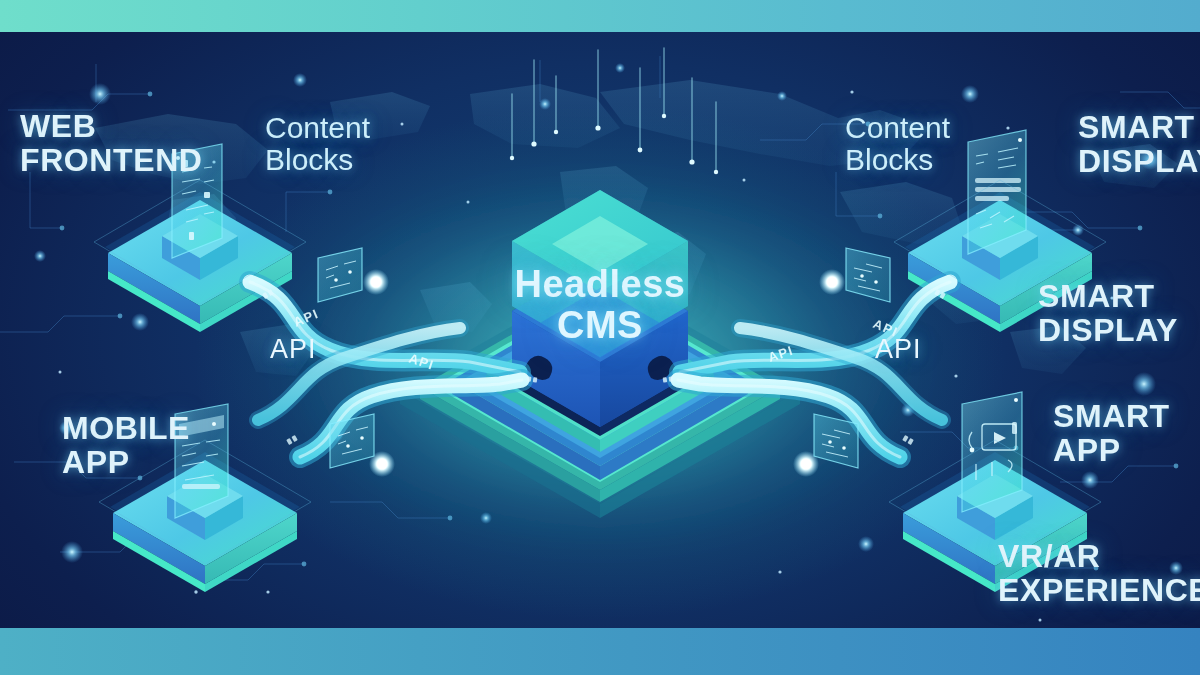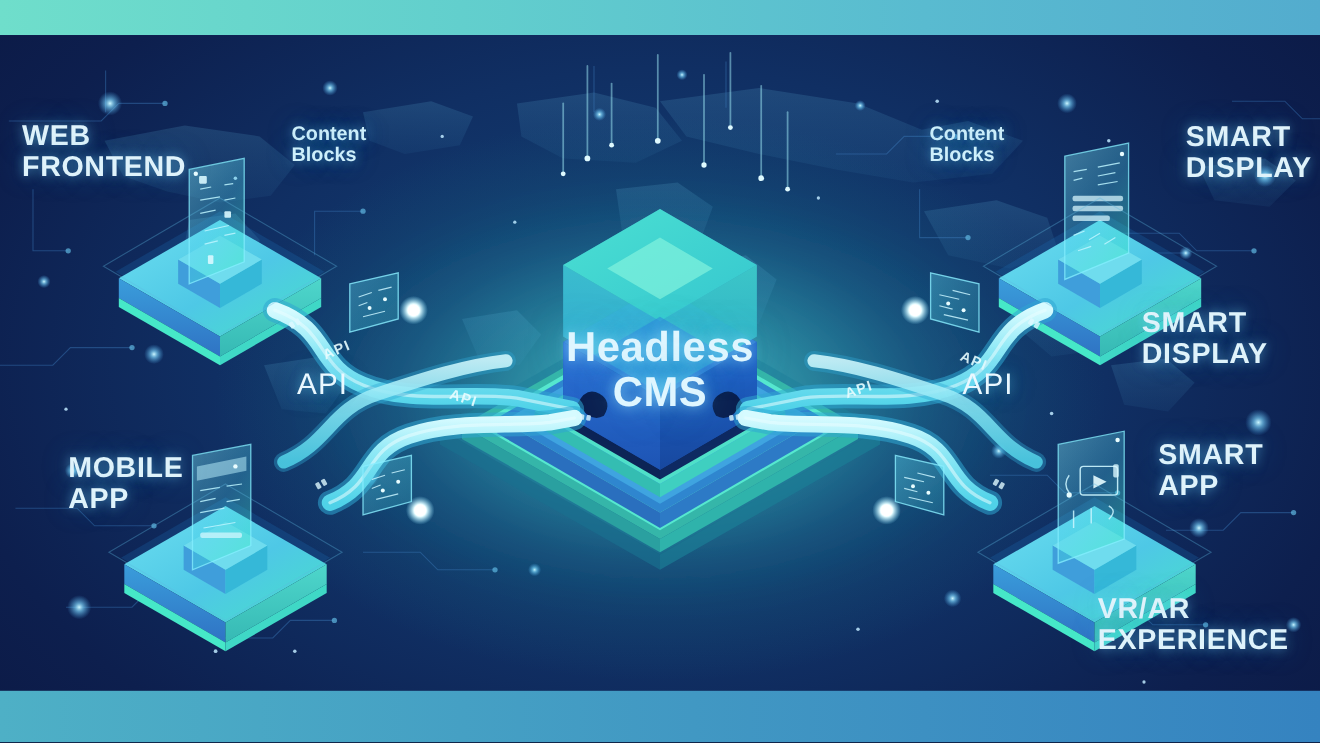"WEB" .lbl.cap { font-size: 26px -> 32px }
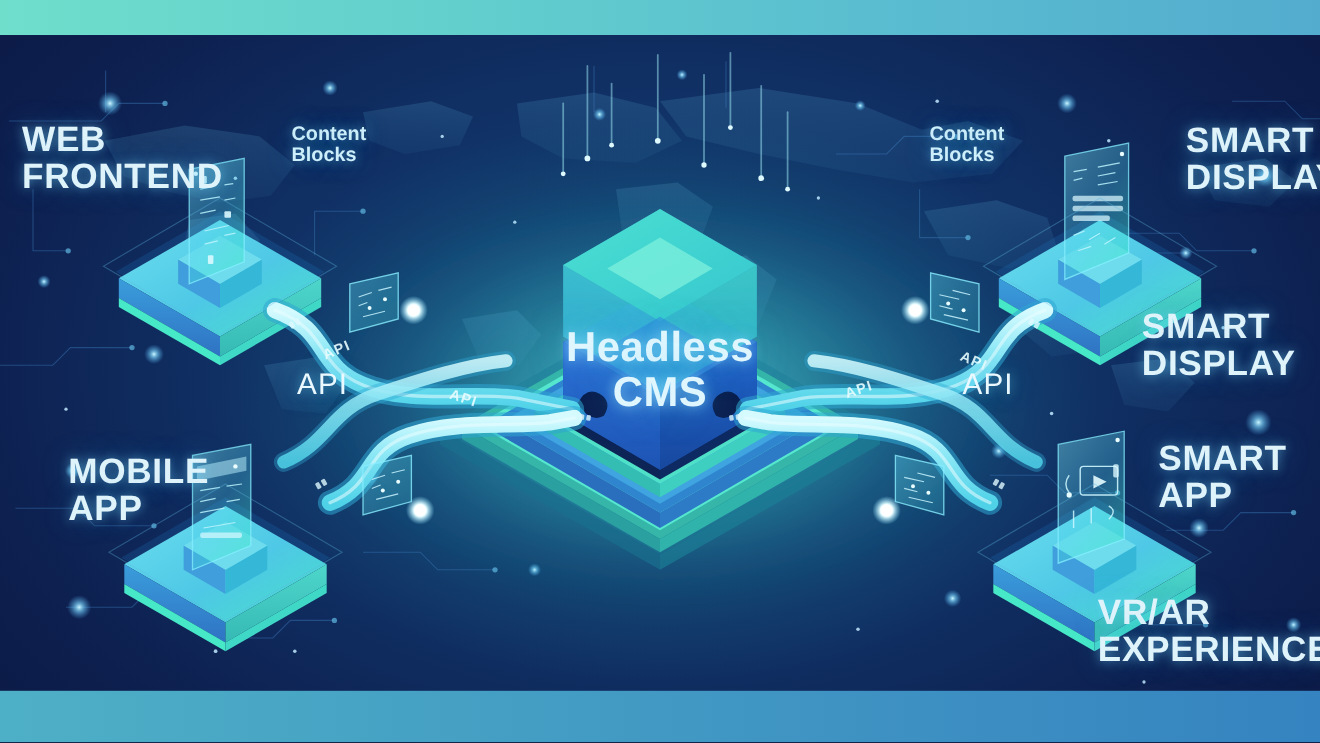"Content" .lbl.soft { font-size: 18px -> 30px; font-weight: 700 -> 400 }
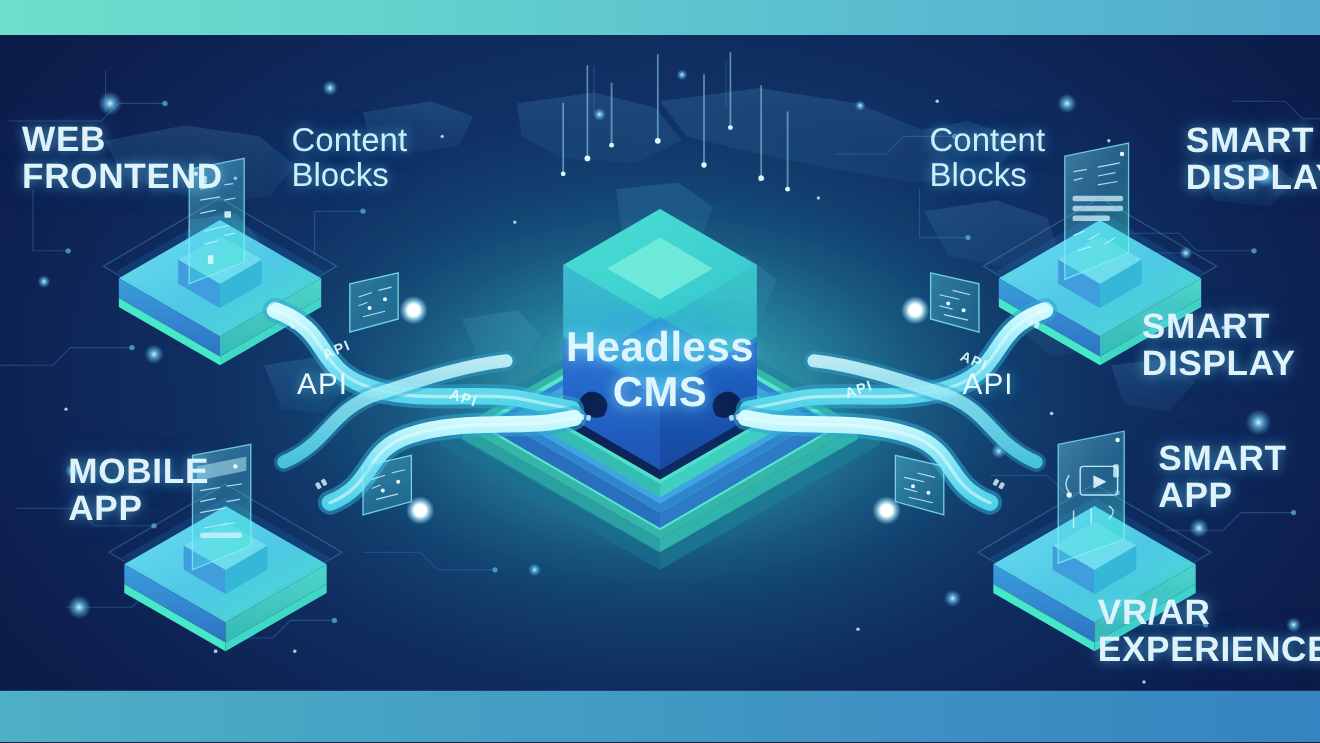"Headless CMS" #lbl-cms { margin-top: 32px -> none }
